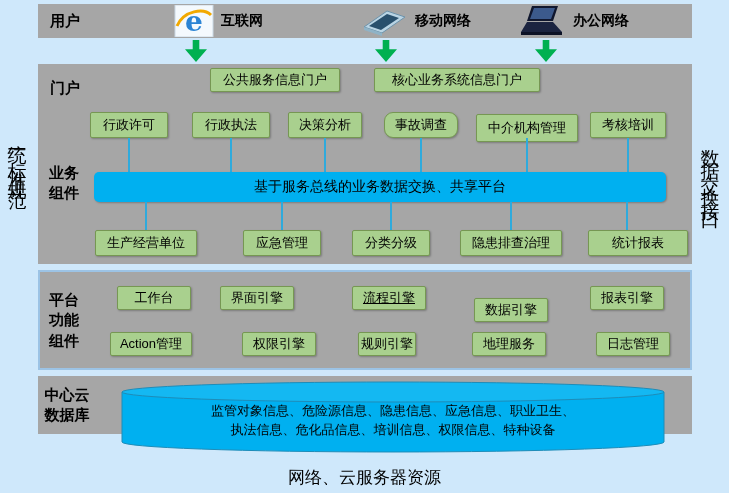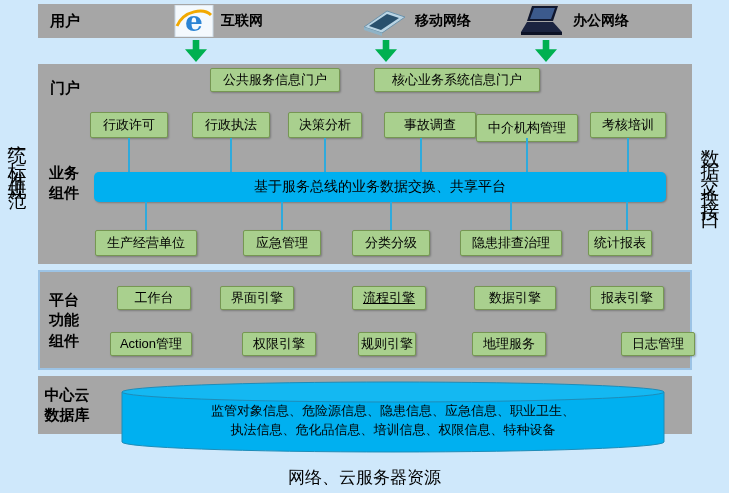"事故调查" div.gbox { border-radius: none -> 9px; width: 92px -> 74px }
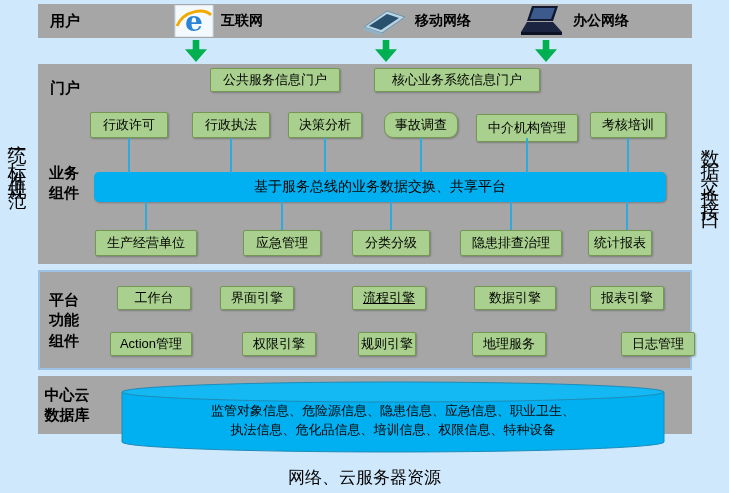"统计报表" div.gbox { width: 64px -> 100px }
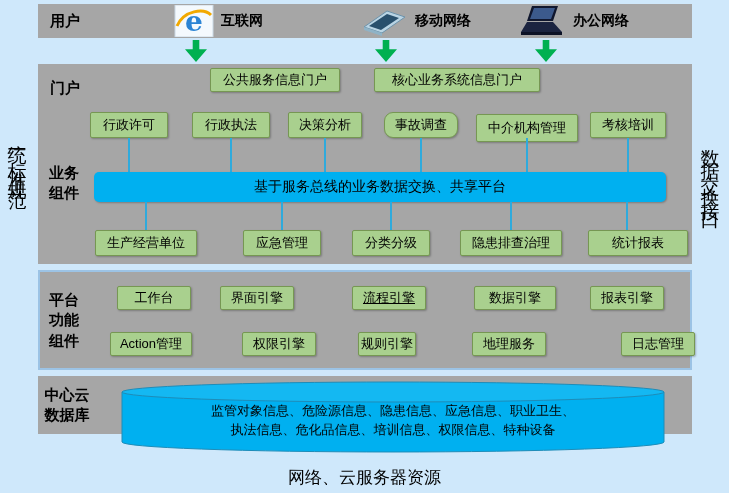"数据引擎" div.gbox { top: 14px -> 26px; width: 82px -> 74px }
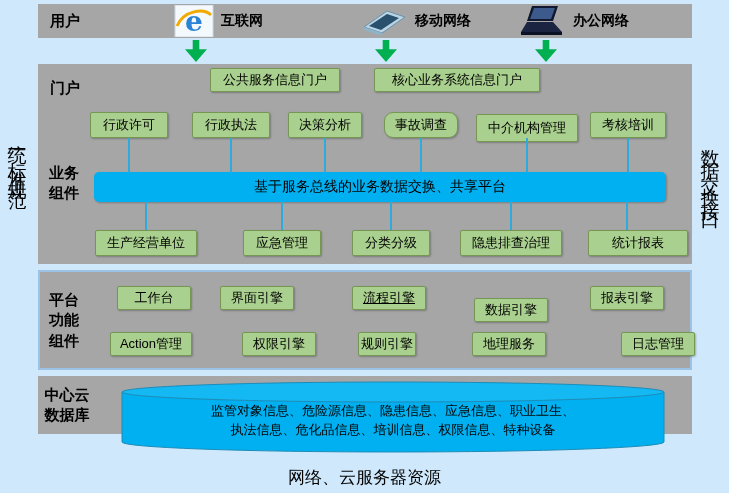"日志管理" div.gbox { margin-left: 25px -> none }
